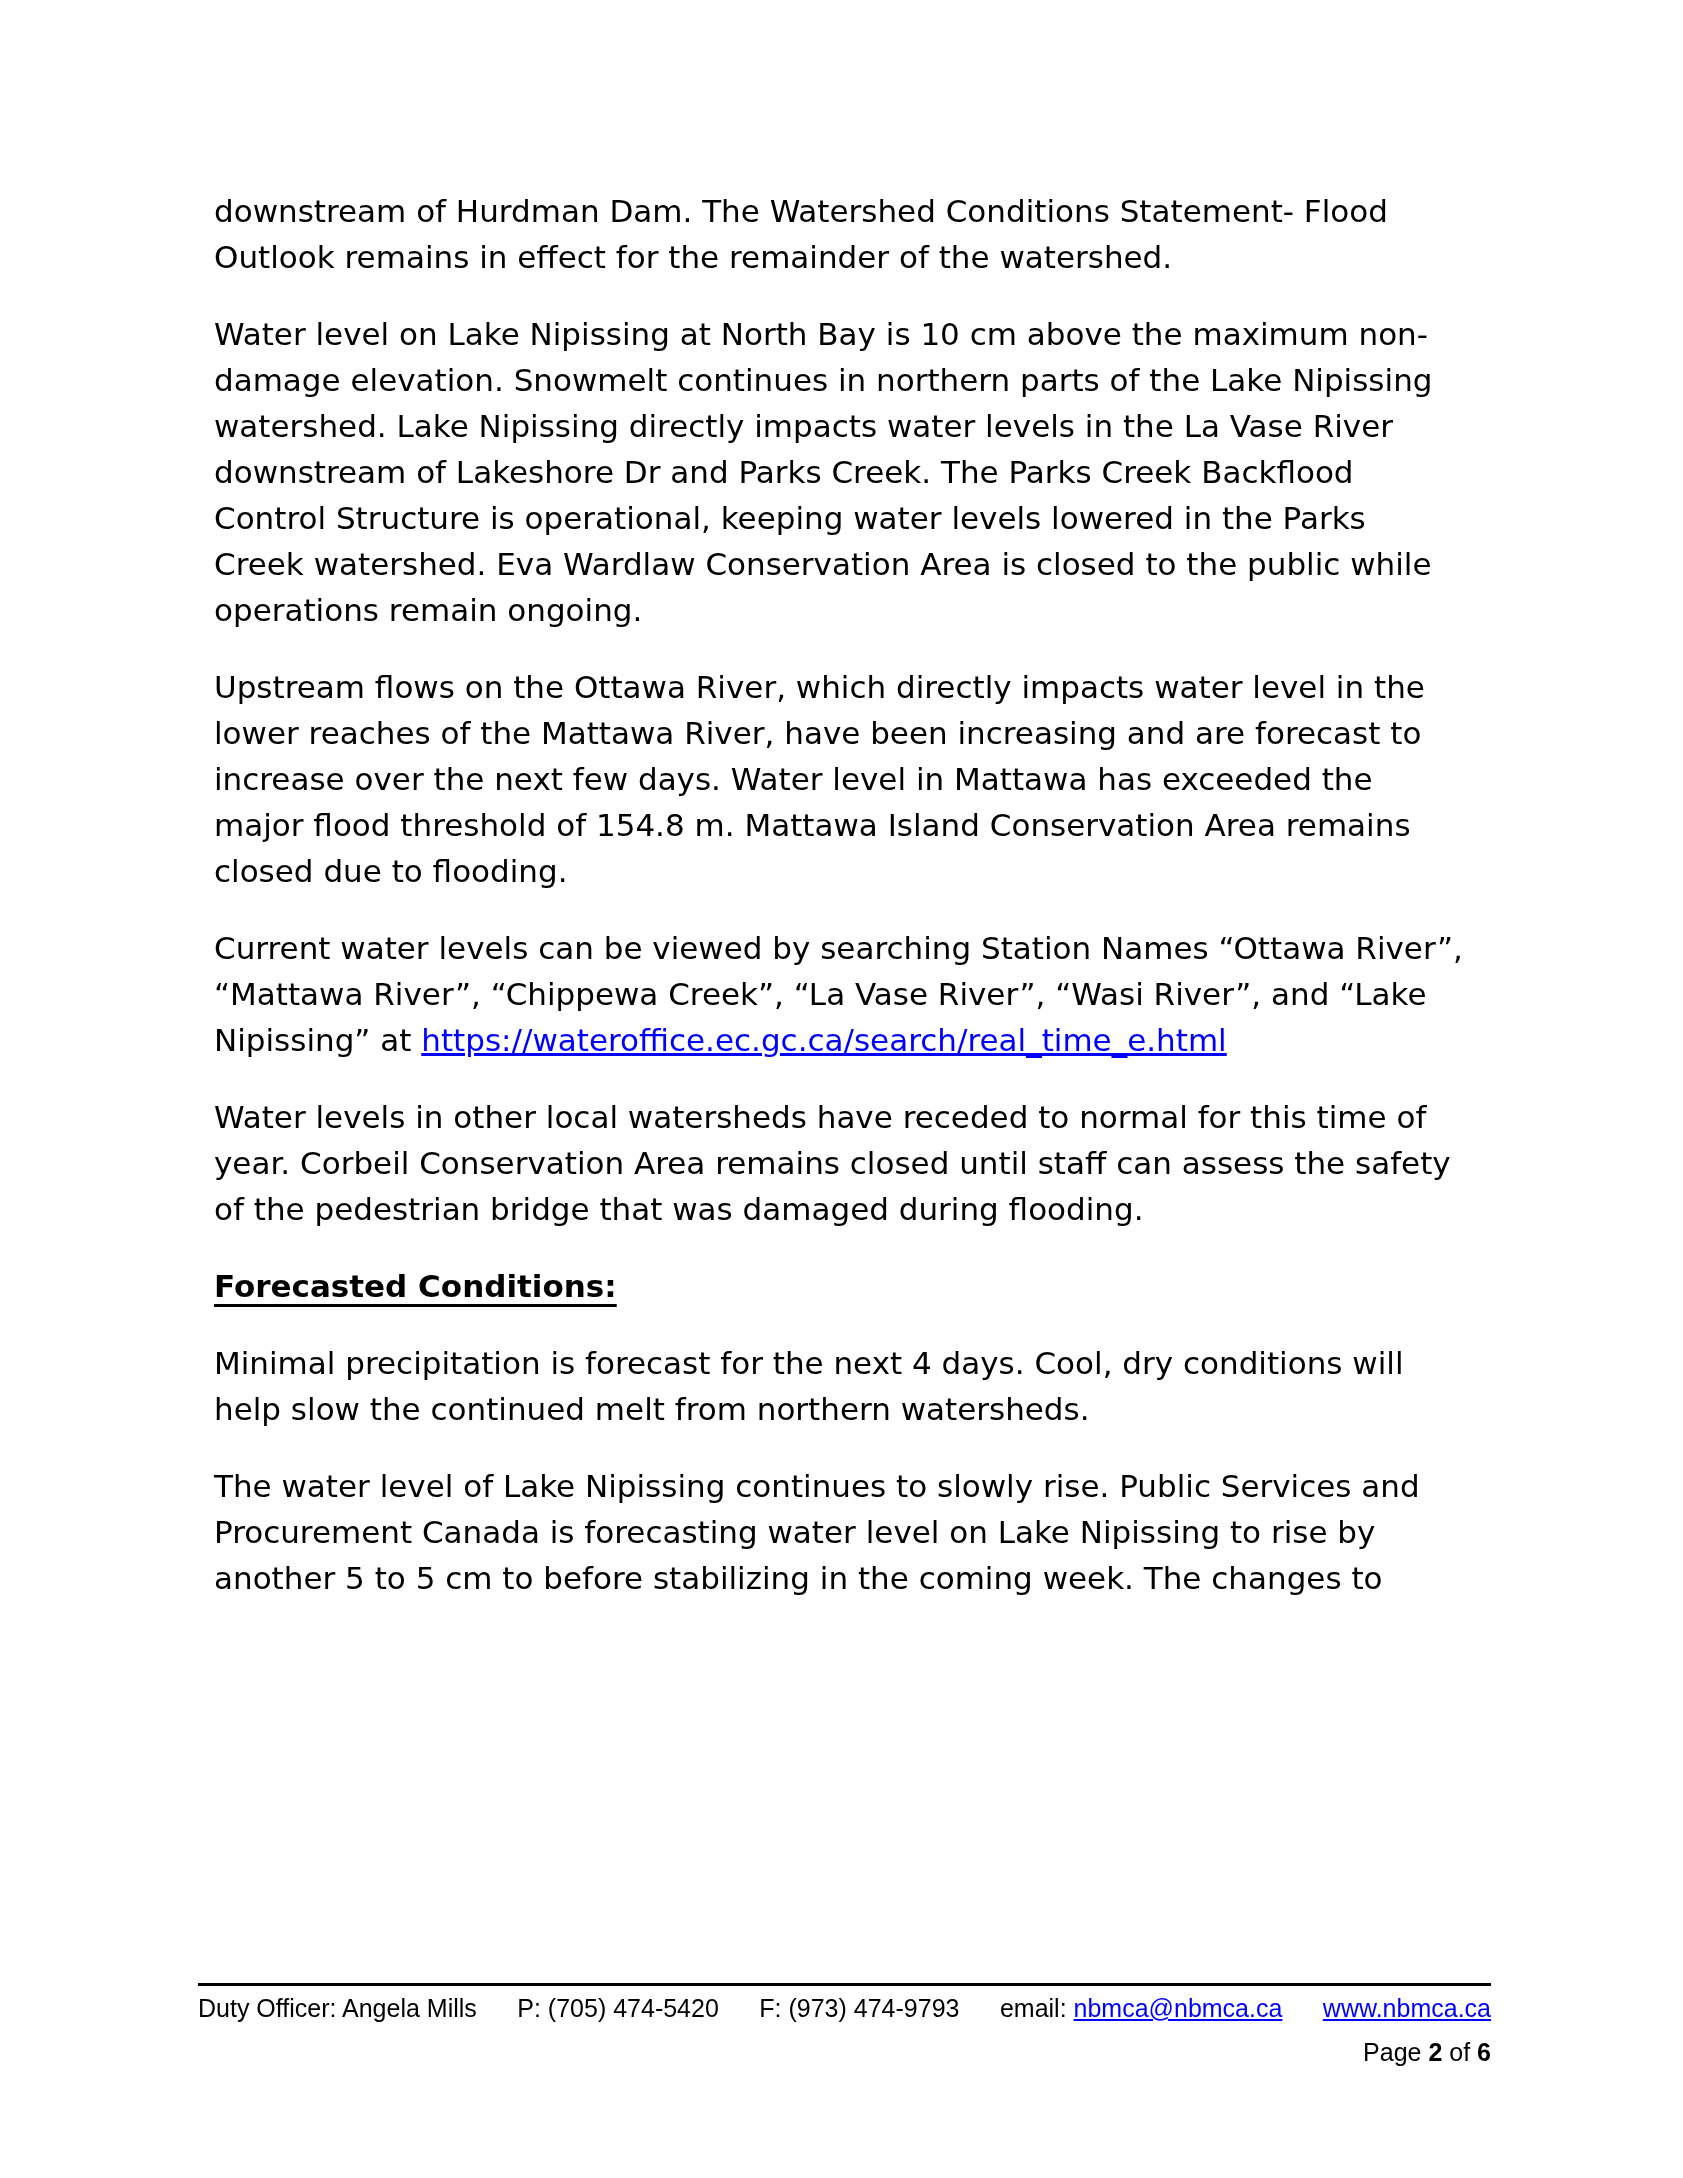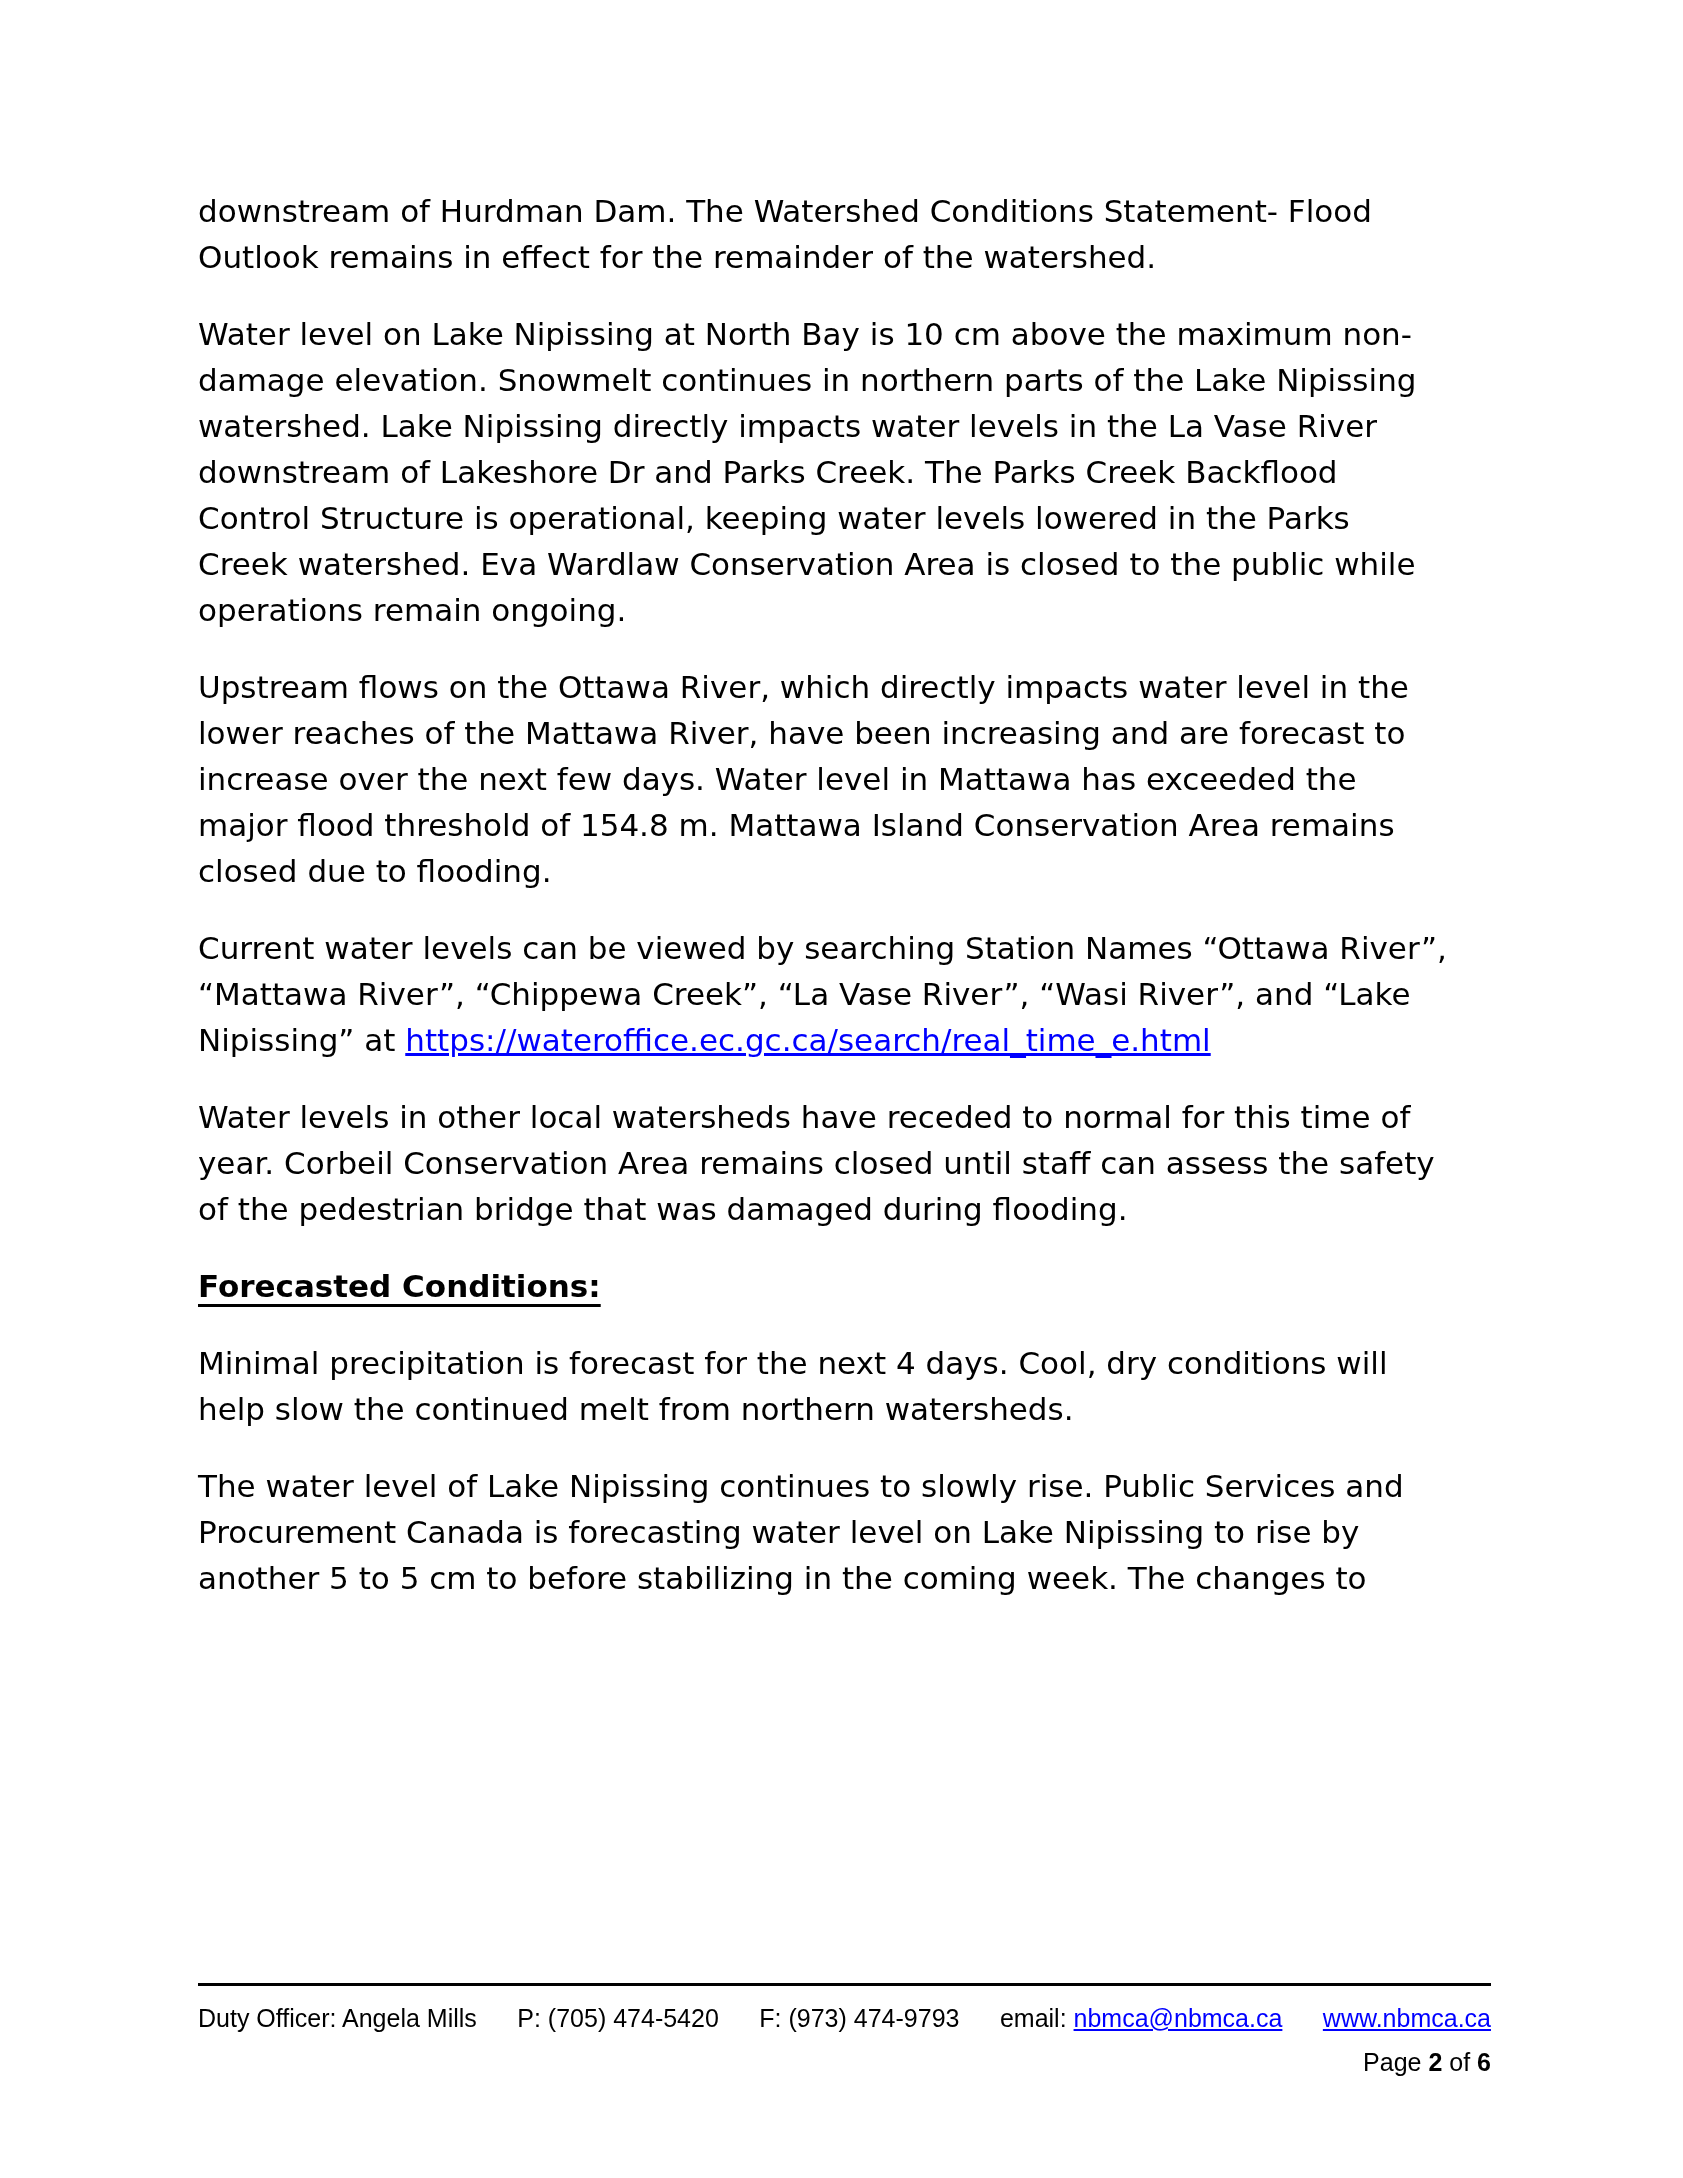"downstream of Hurdman Dam. The" .content { left: 198px -> 214px }
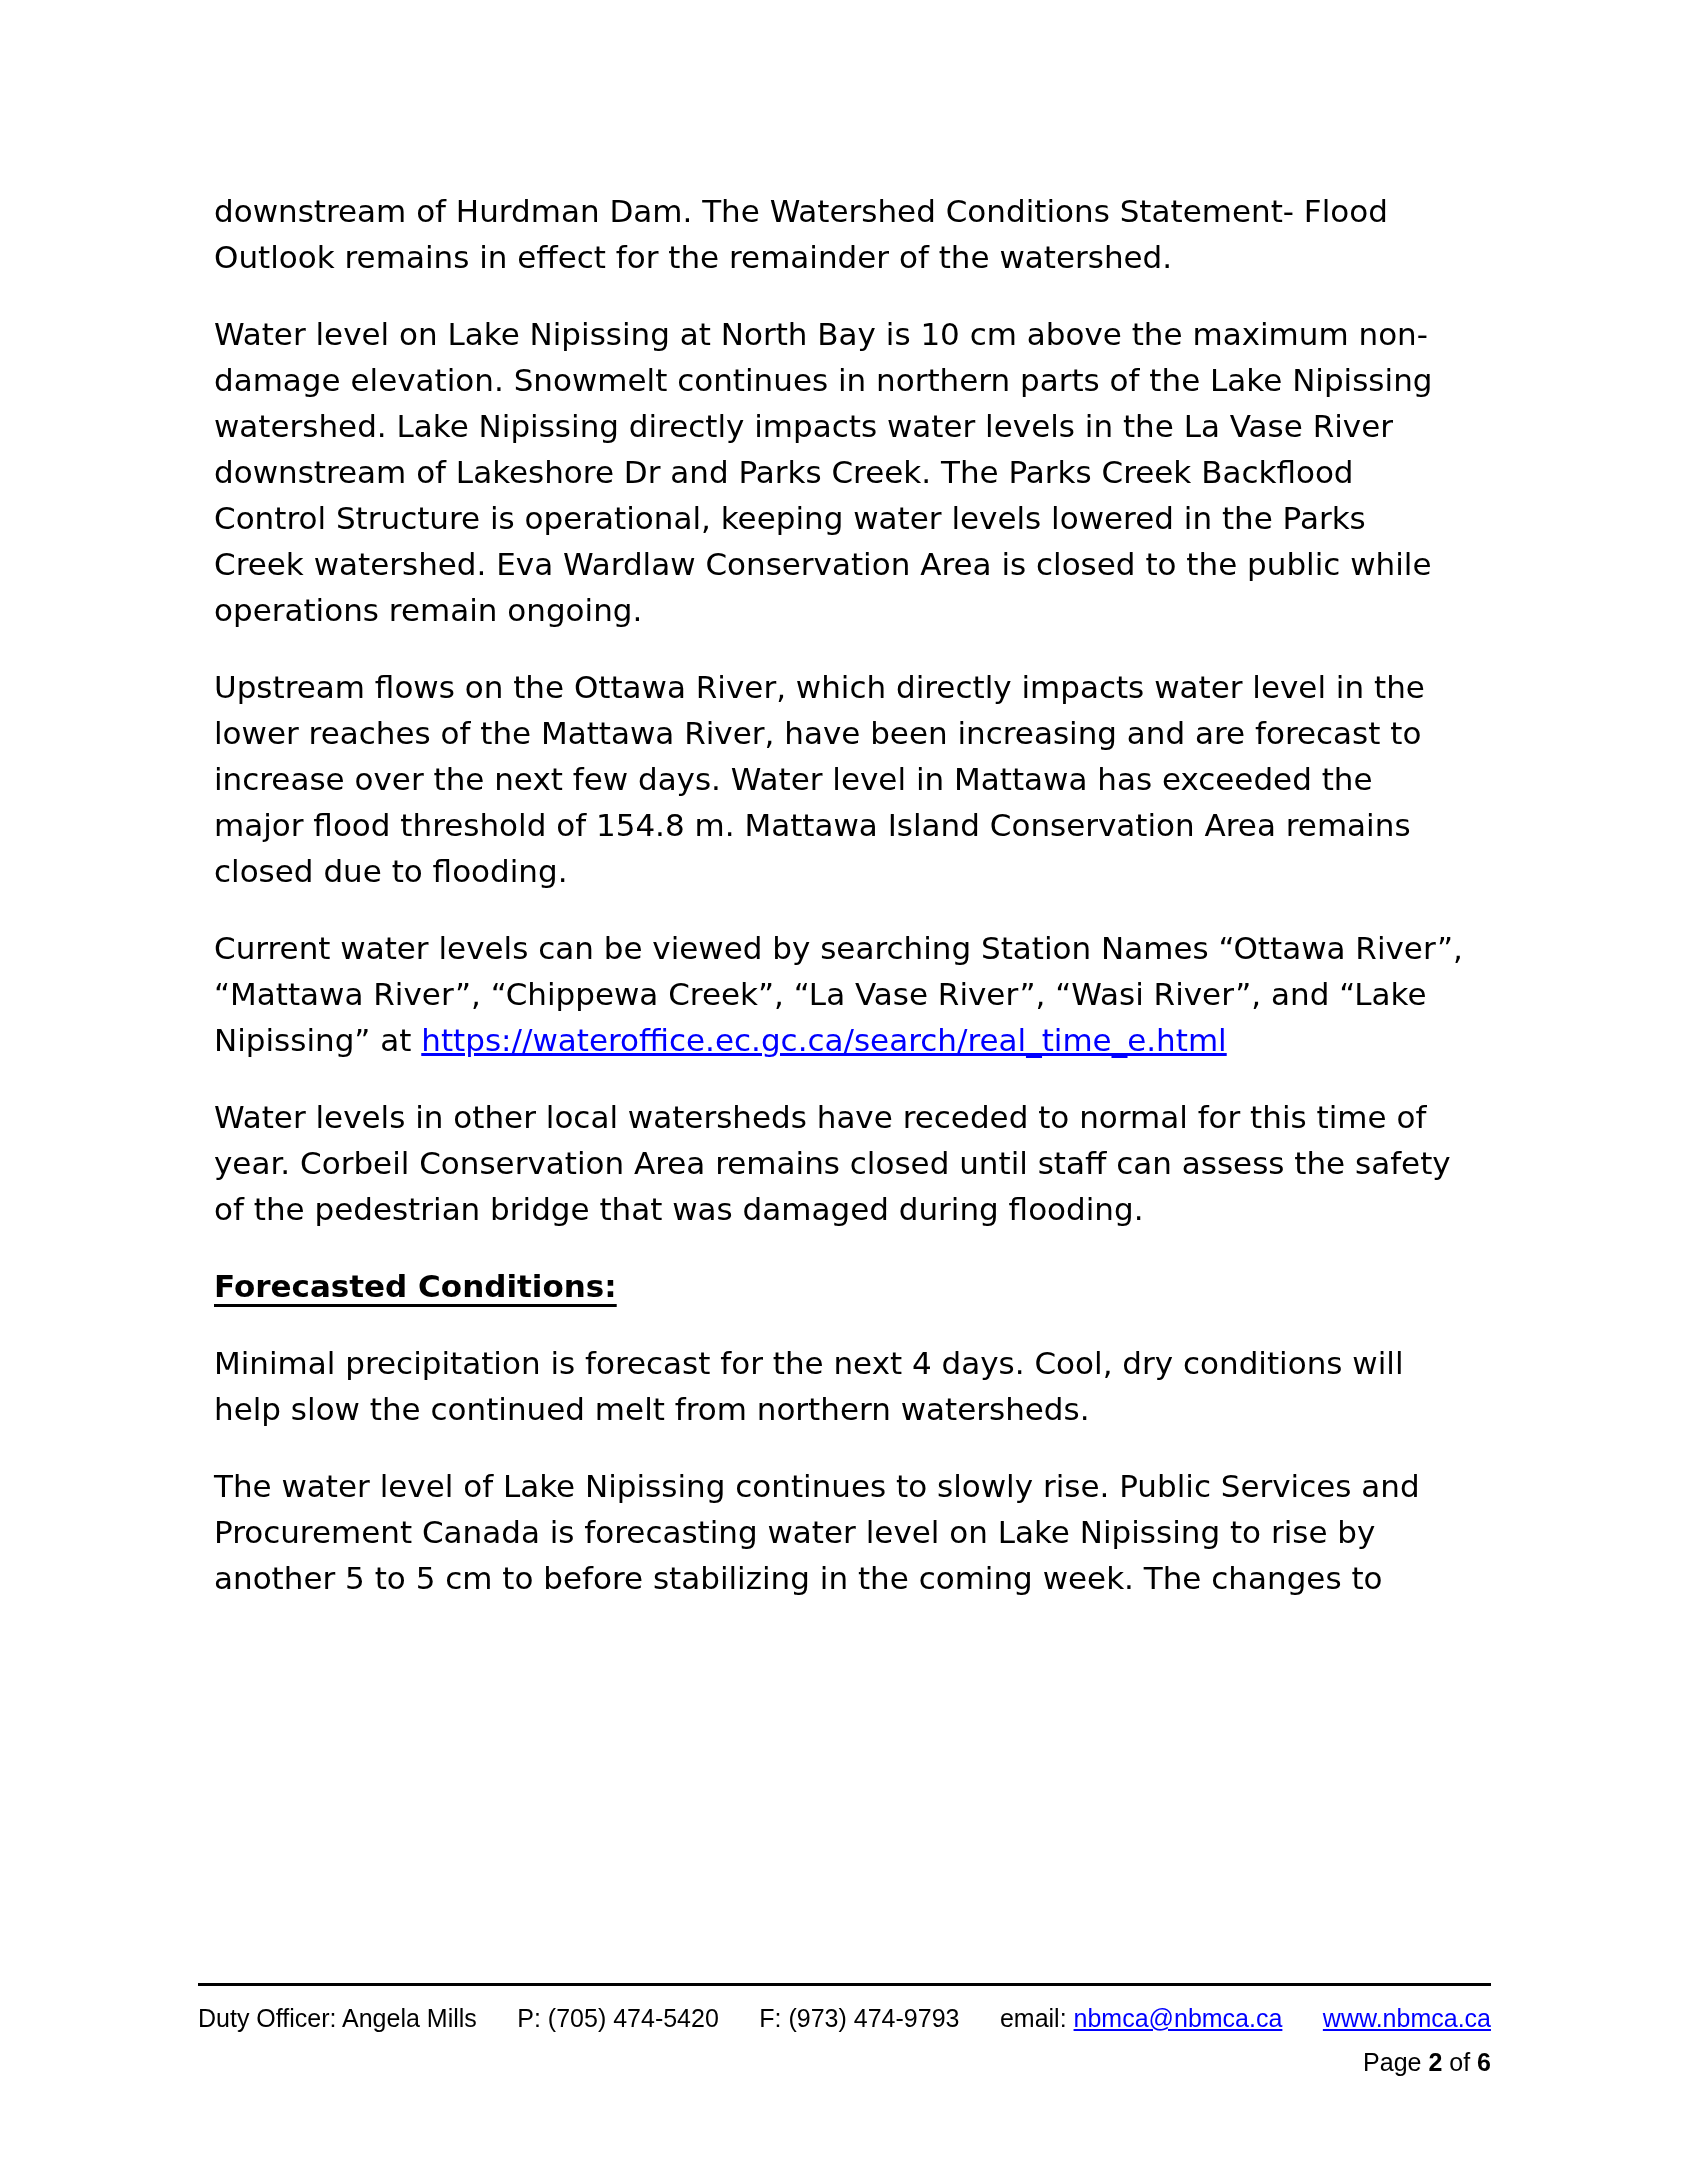"Duty Officer: Angela Mills" .footer-row { margin-top: 16px -> 6px }
